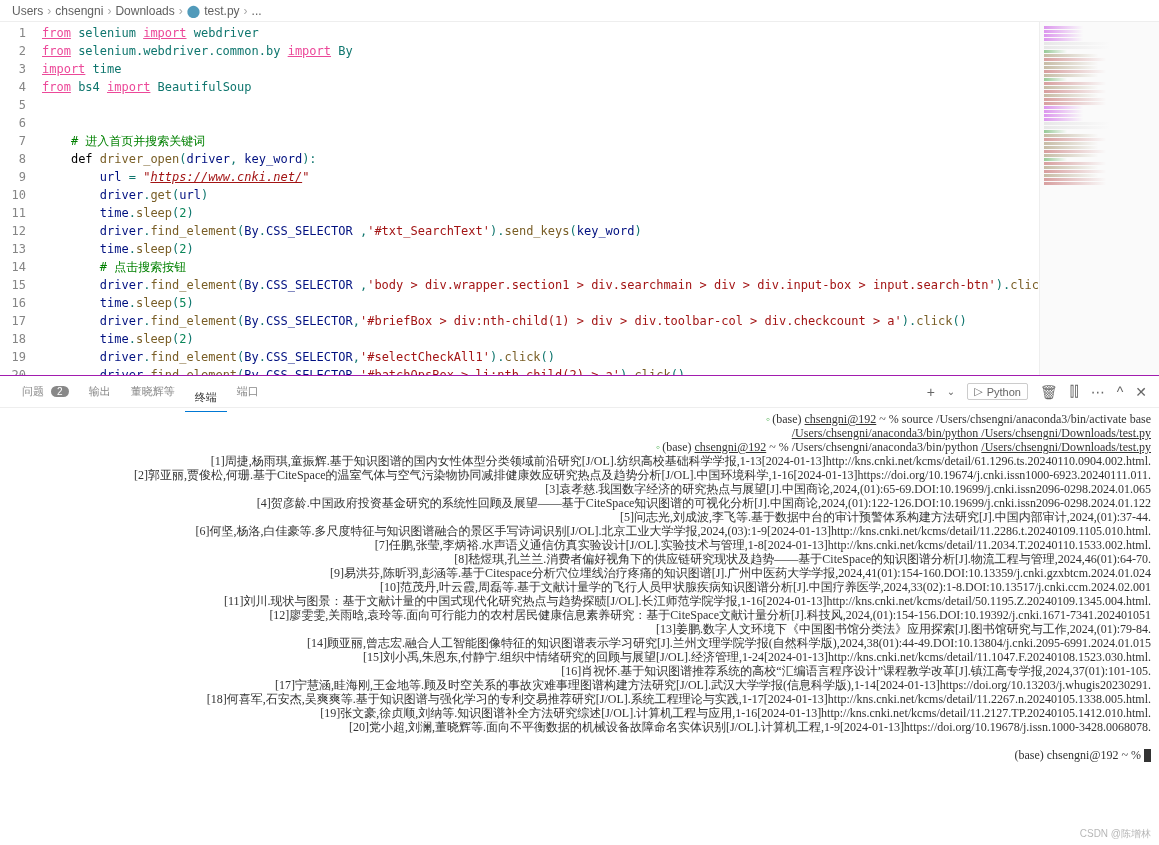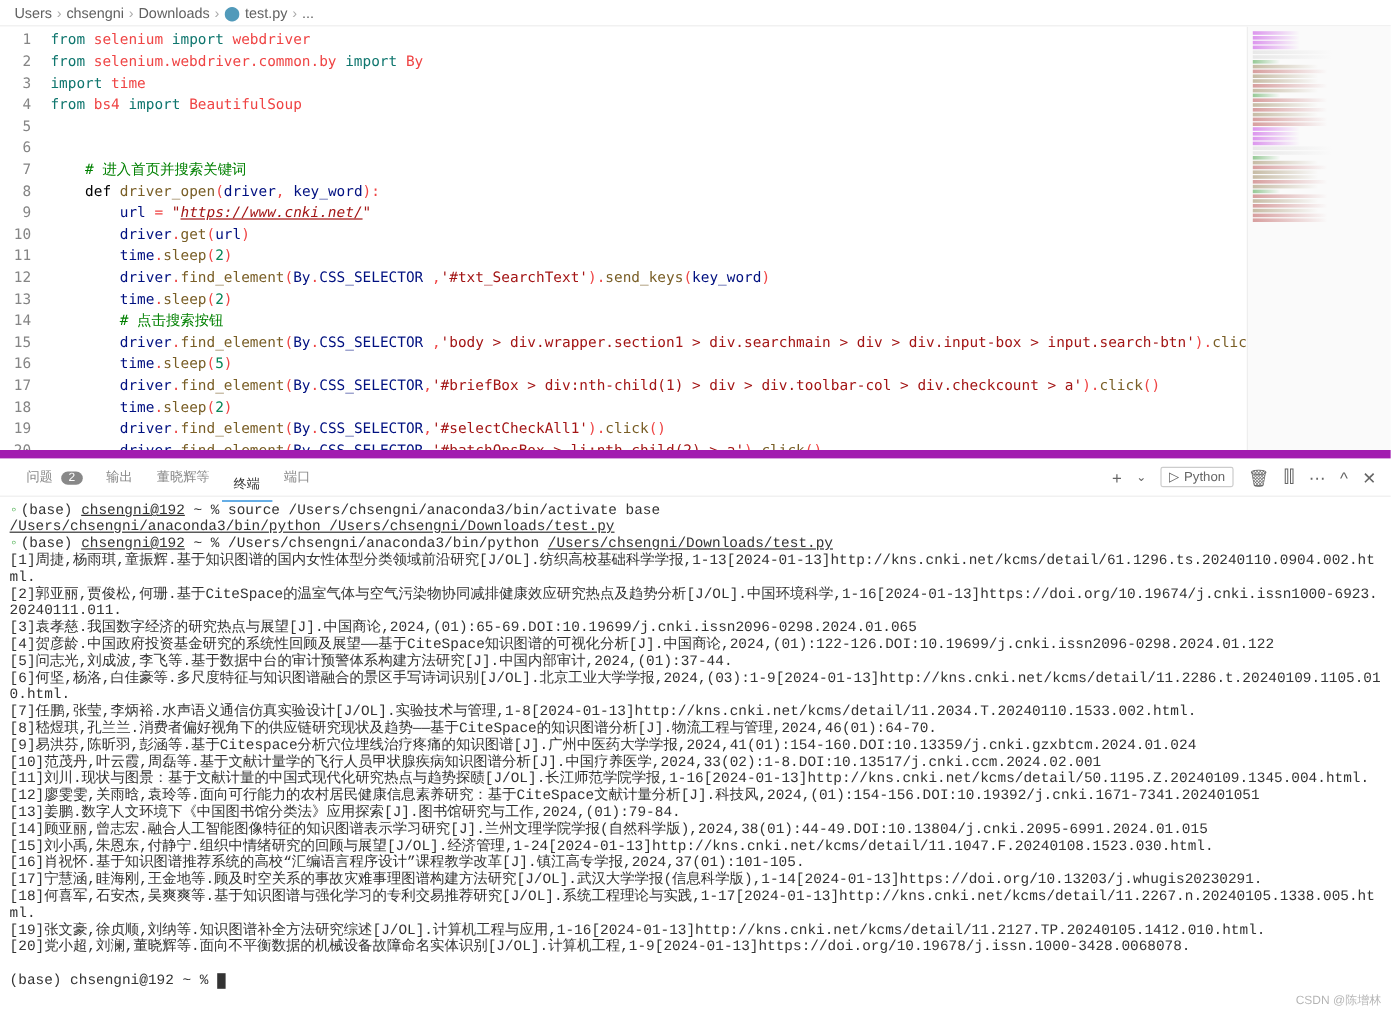"from" .kw-purple { color: #0f766e -> #ec4899; text-decoration: none -> underline }
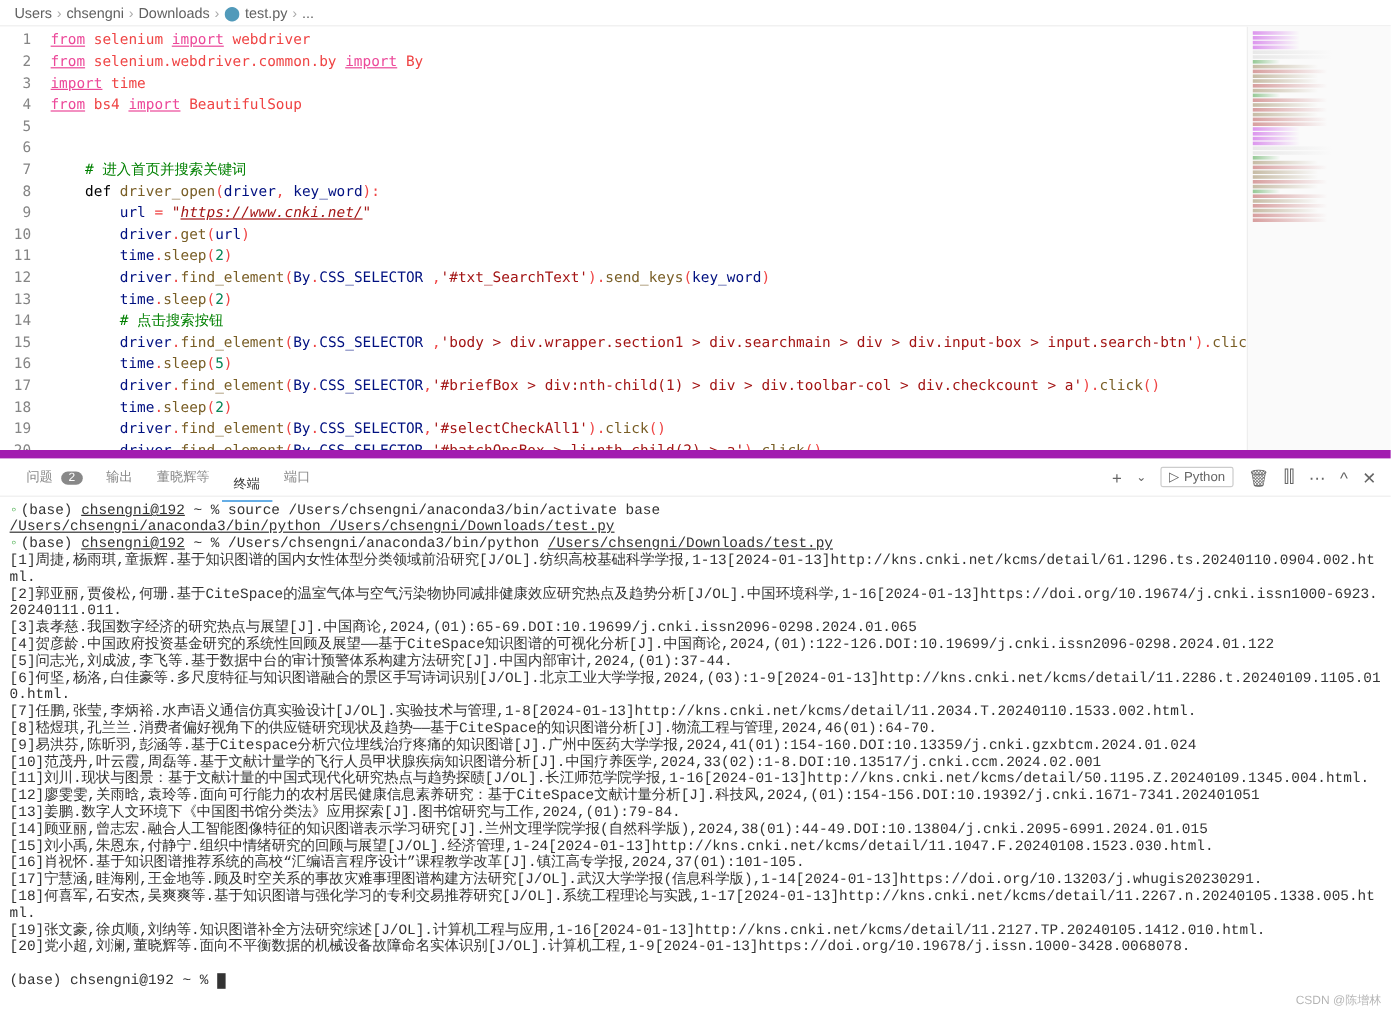"selenium" .kw-black { color: #ef4444 -> #0f766e }
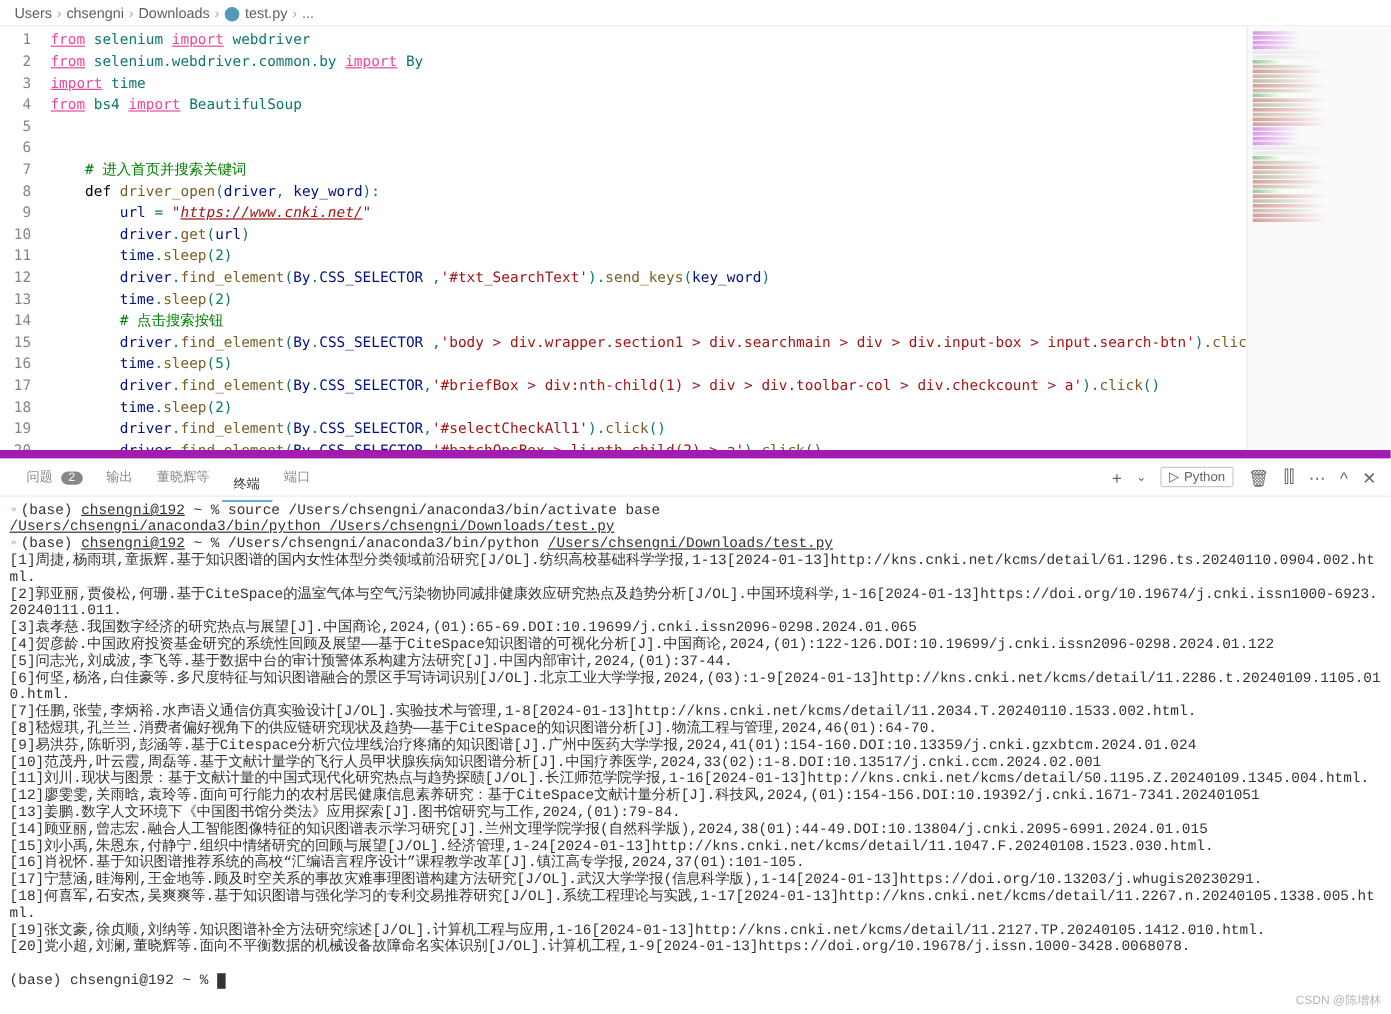"问题 2" .panel { border-top: 7px solid #a21caf -> 1px solid #a21caf }
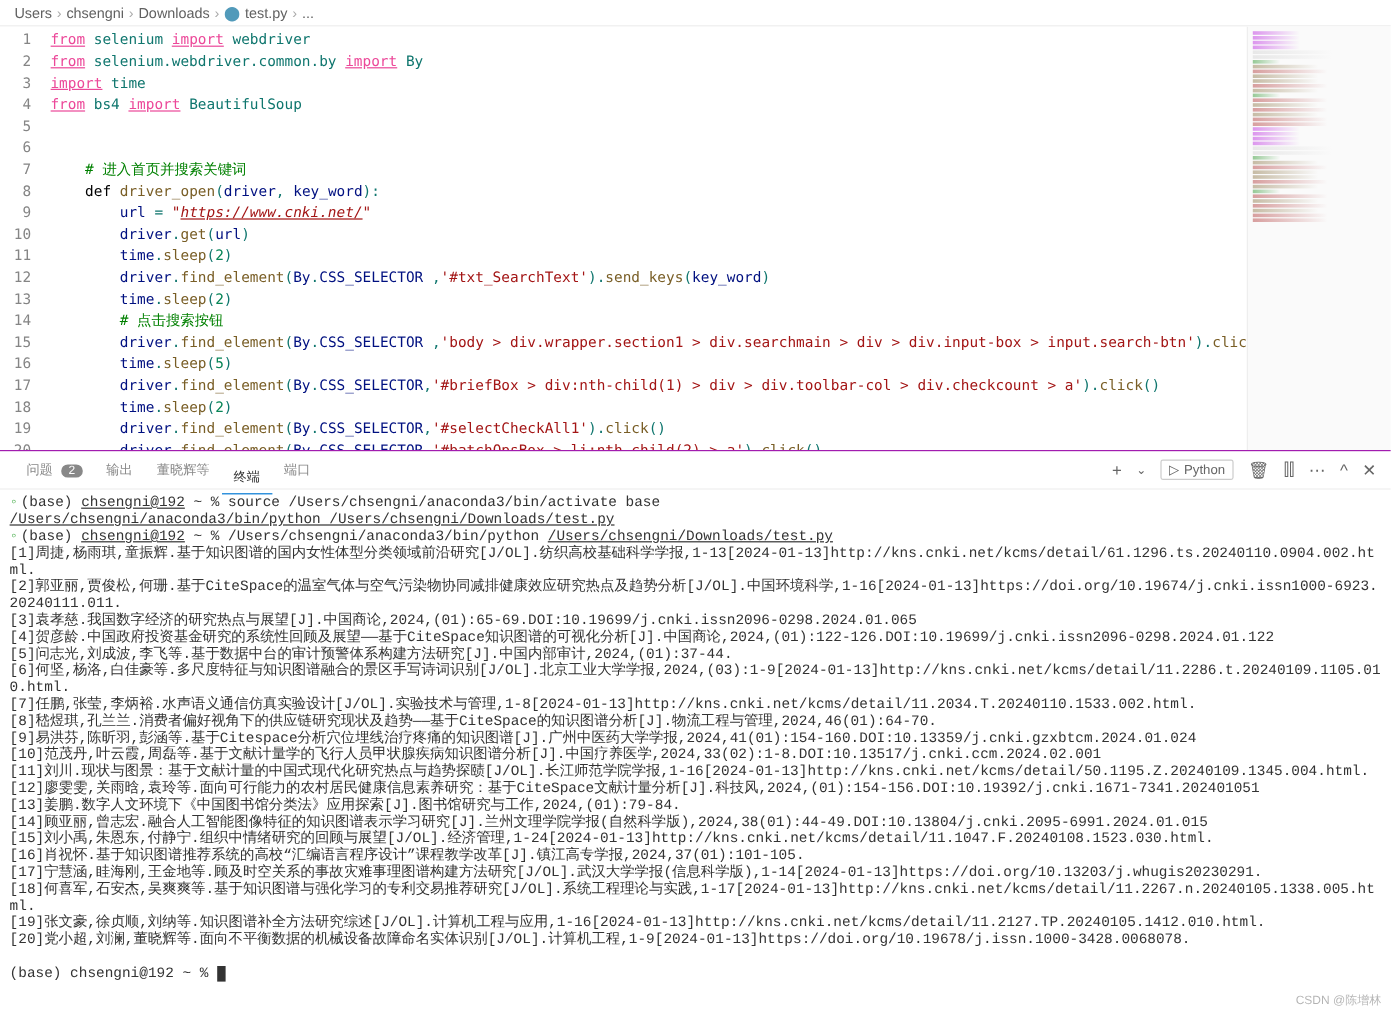"◦ (base) chsengni@192 ~ %" .terminal-content { font-family: Liberation Mono, monospace -> Liberation Serif, serif; text-align: none -> right }
